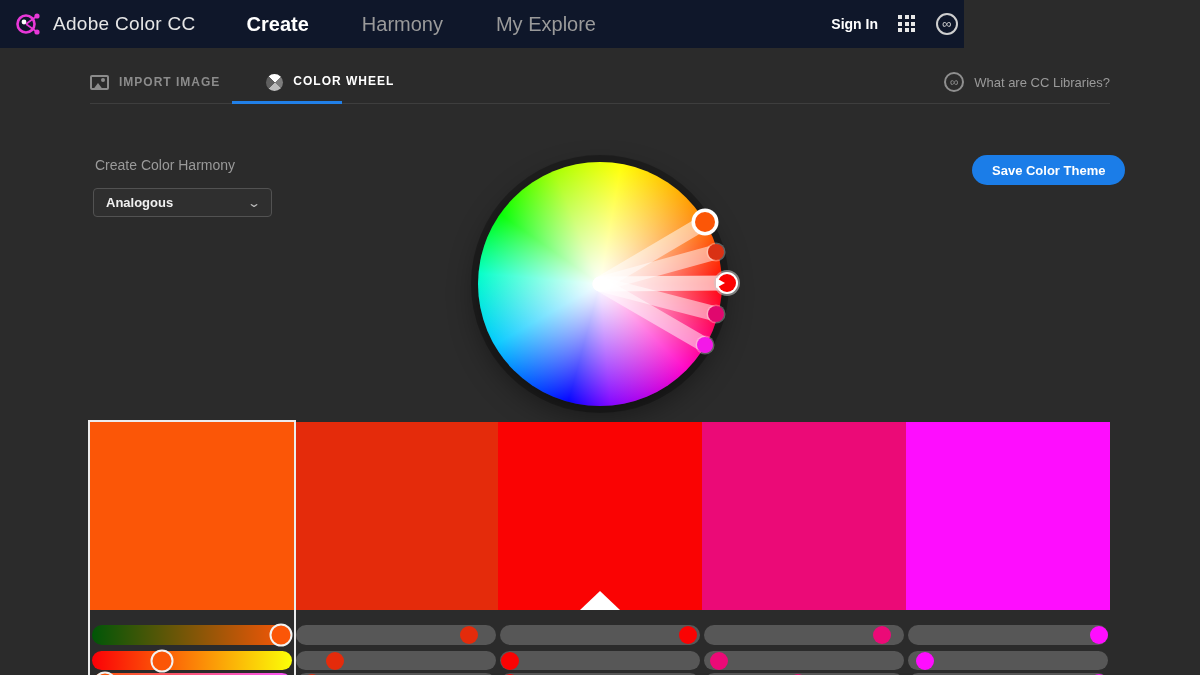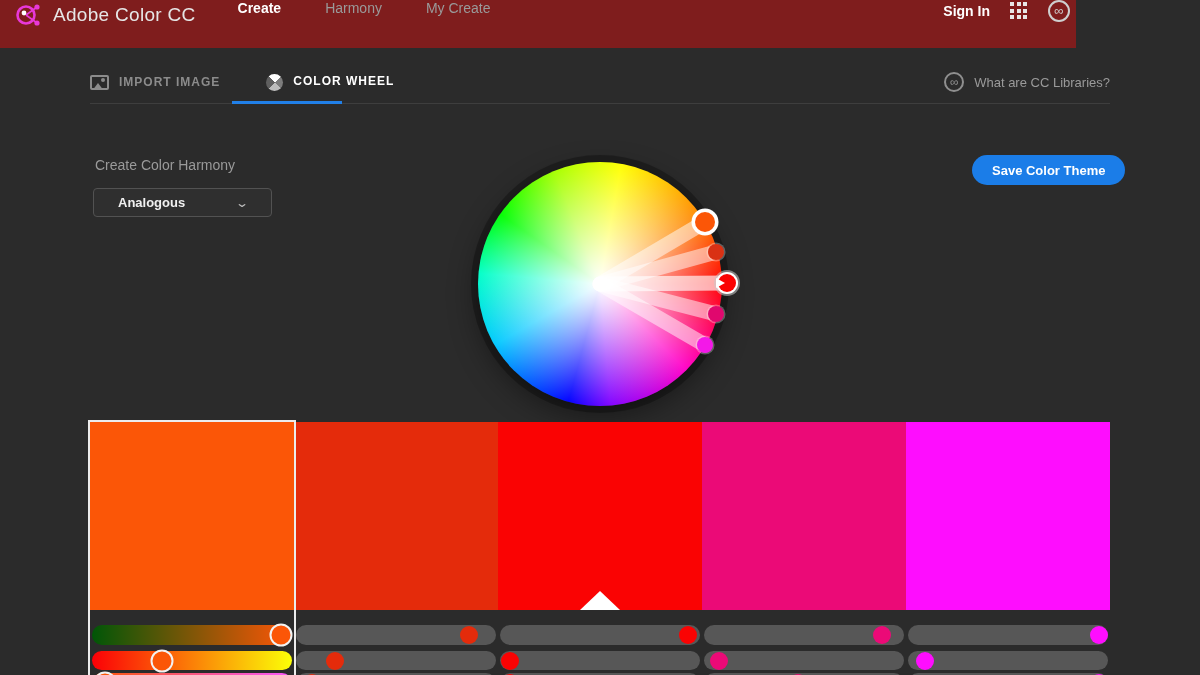"Adobe Color CC" .topbar { align-items: flex-start -> center; background: #7f1d1d -> #0f172a; width: 1076px -> 964px }
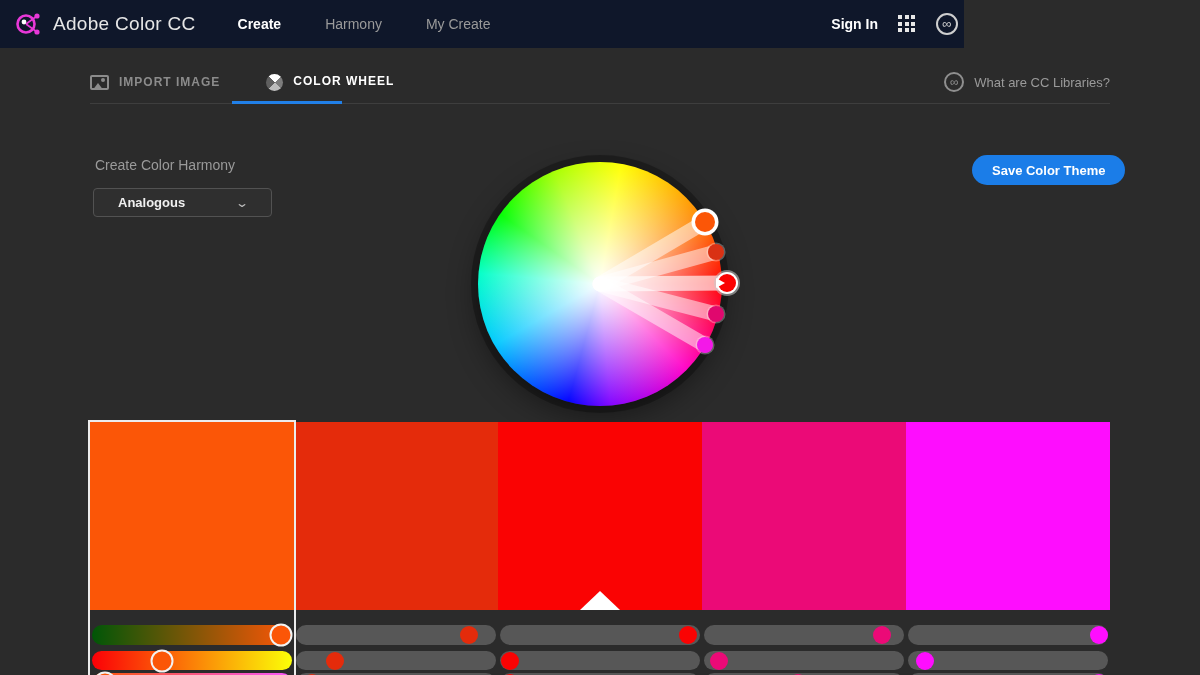"Create" .topnav .nav-item { font-size: 14px -> 20px; margin-left: none -> 9px }
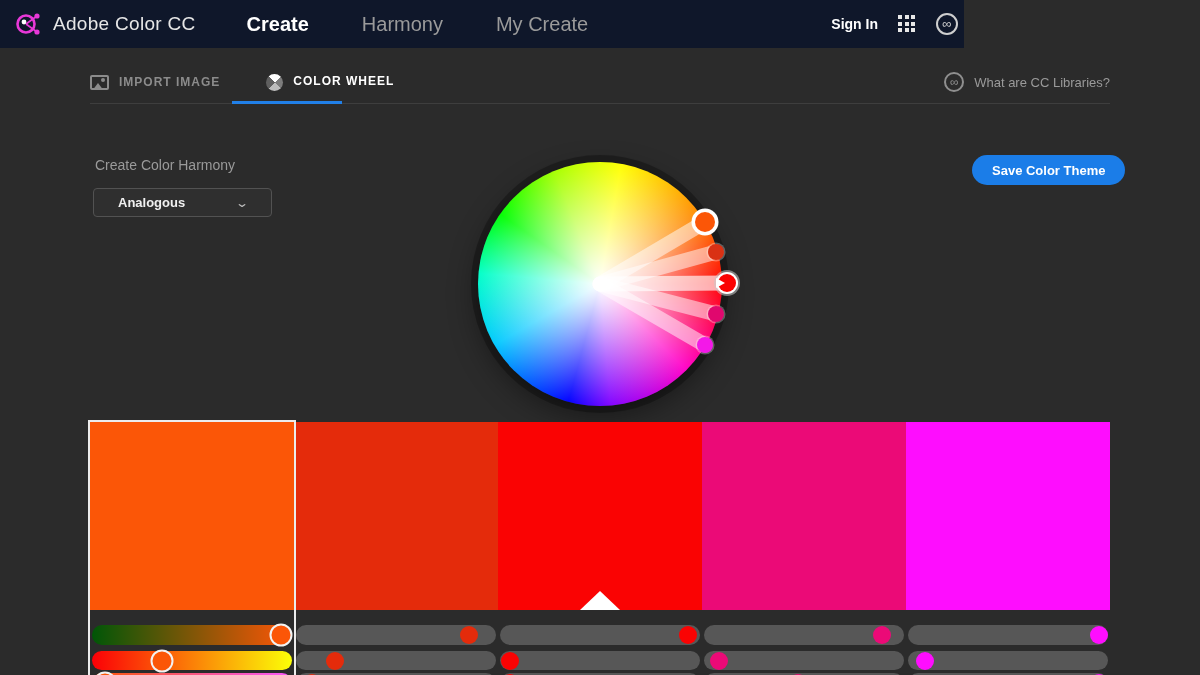"My Create" span.nav-item { text: Create -> Explore }
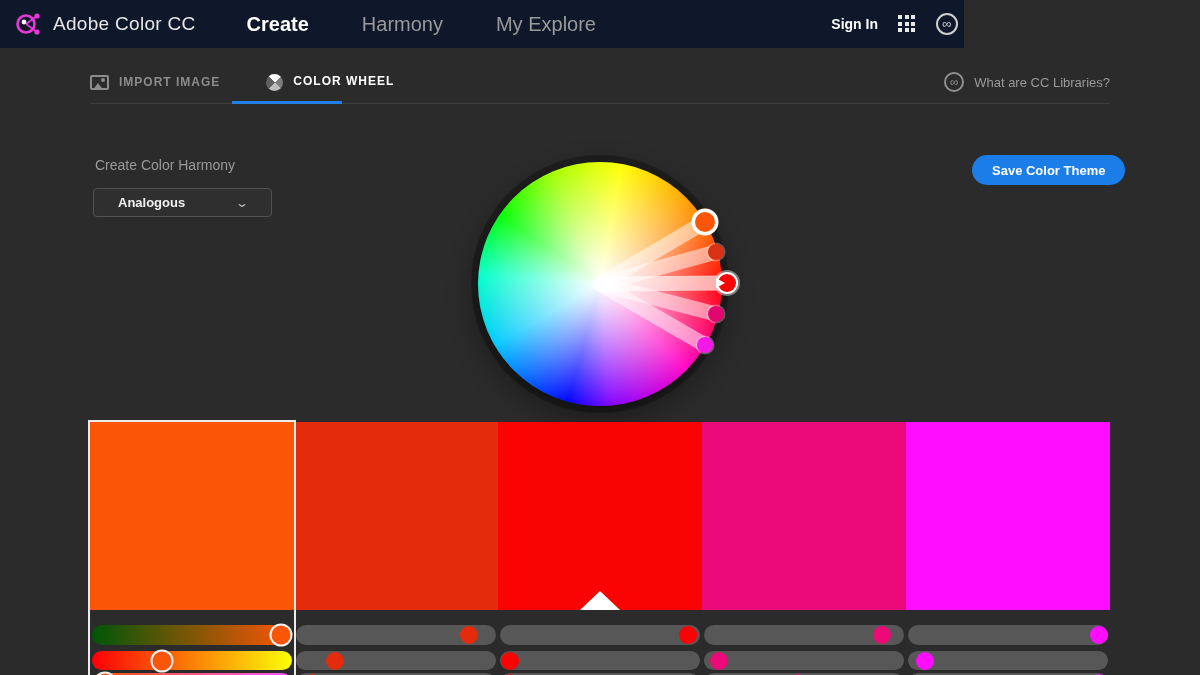"Analogous" .dropdown { padding: 0 24px -> 0 12px }
